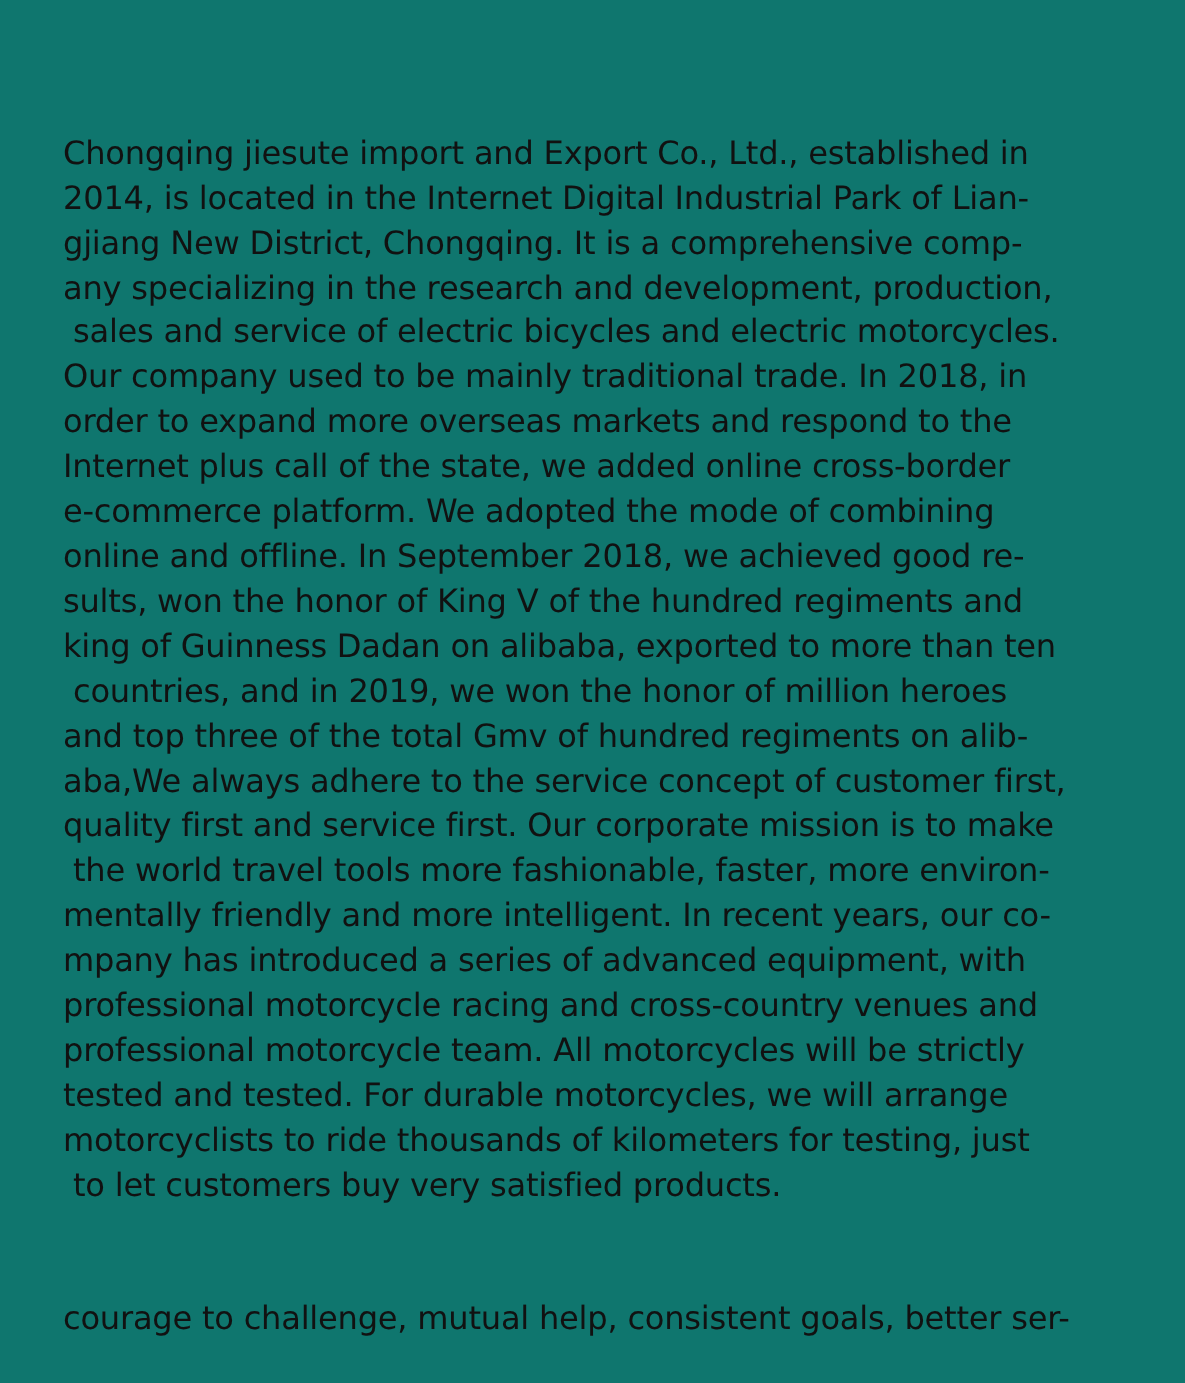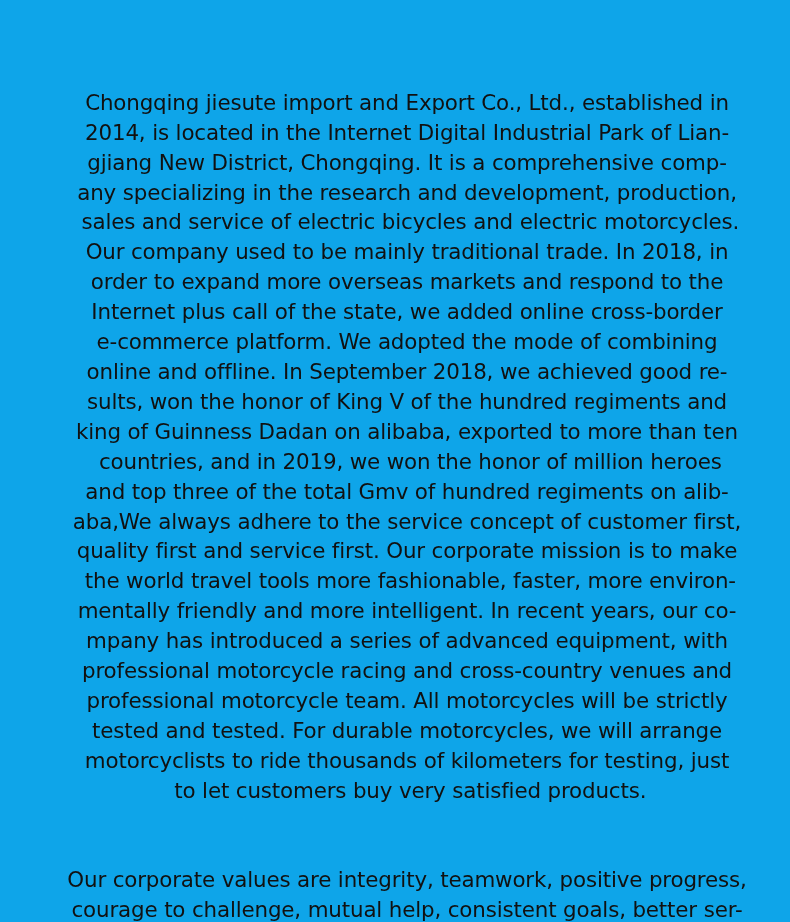"Chongqing jiesute import and Export" div { background: #0ea5e9 -> #0f766e; text-align: center -> none }
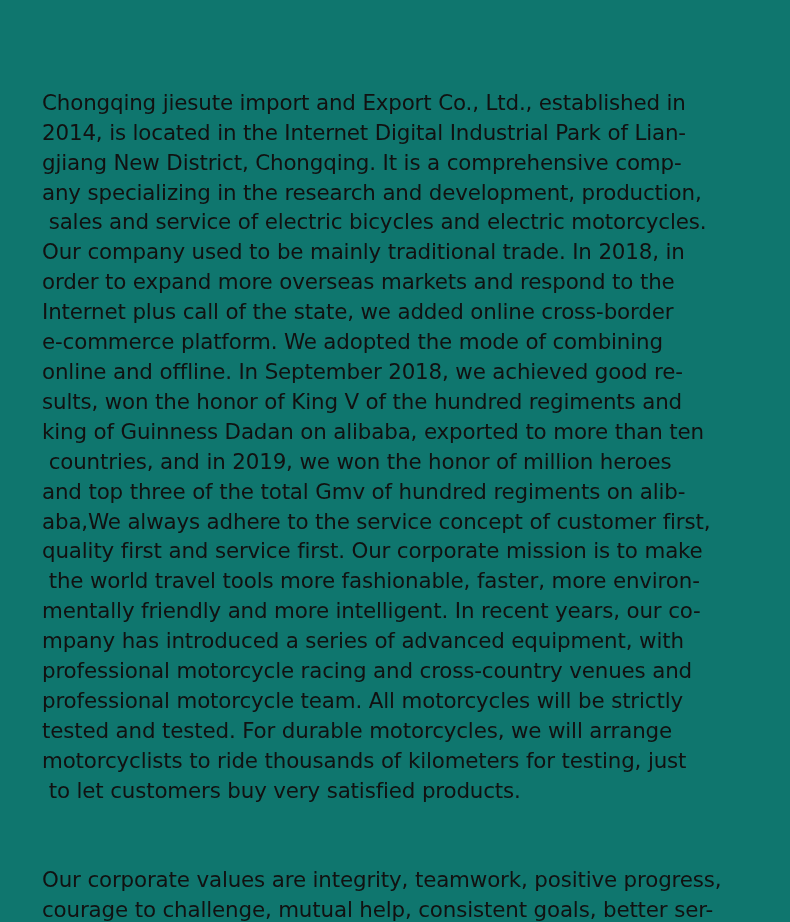"Our corporate values are integrity," span.line { html: <span>Our corporate values are integrity, teamwork, positive progress,</span> -> none }
